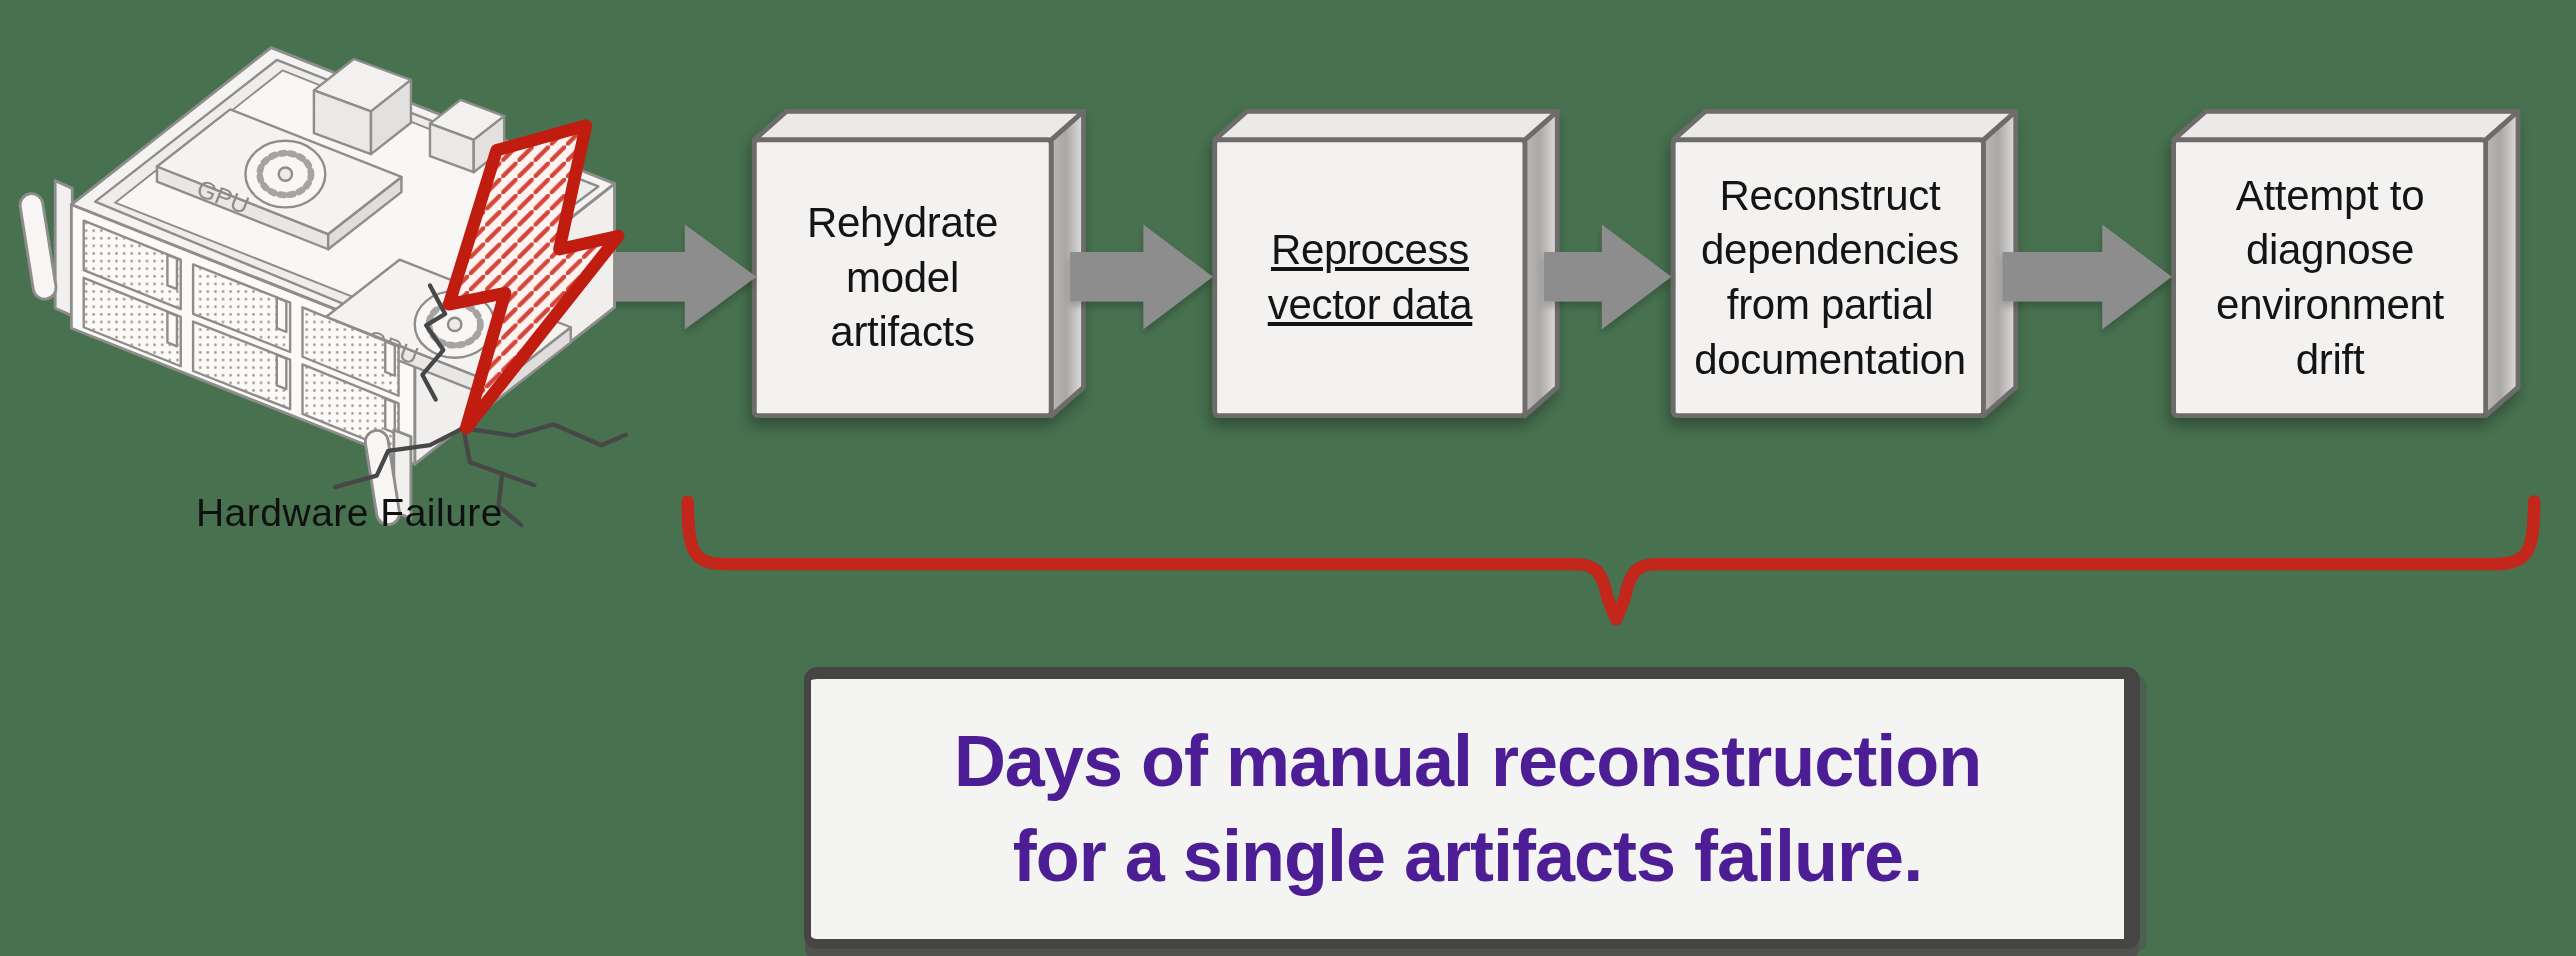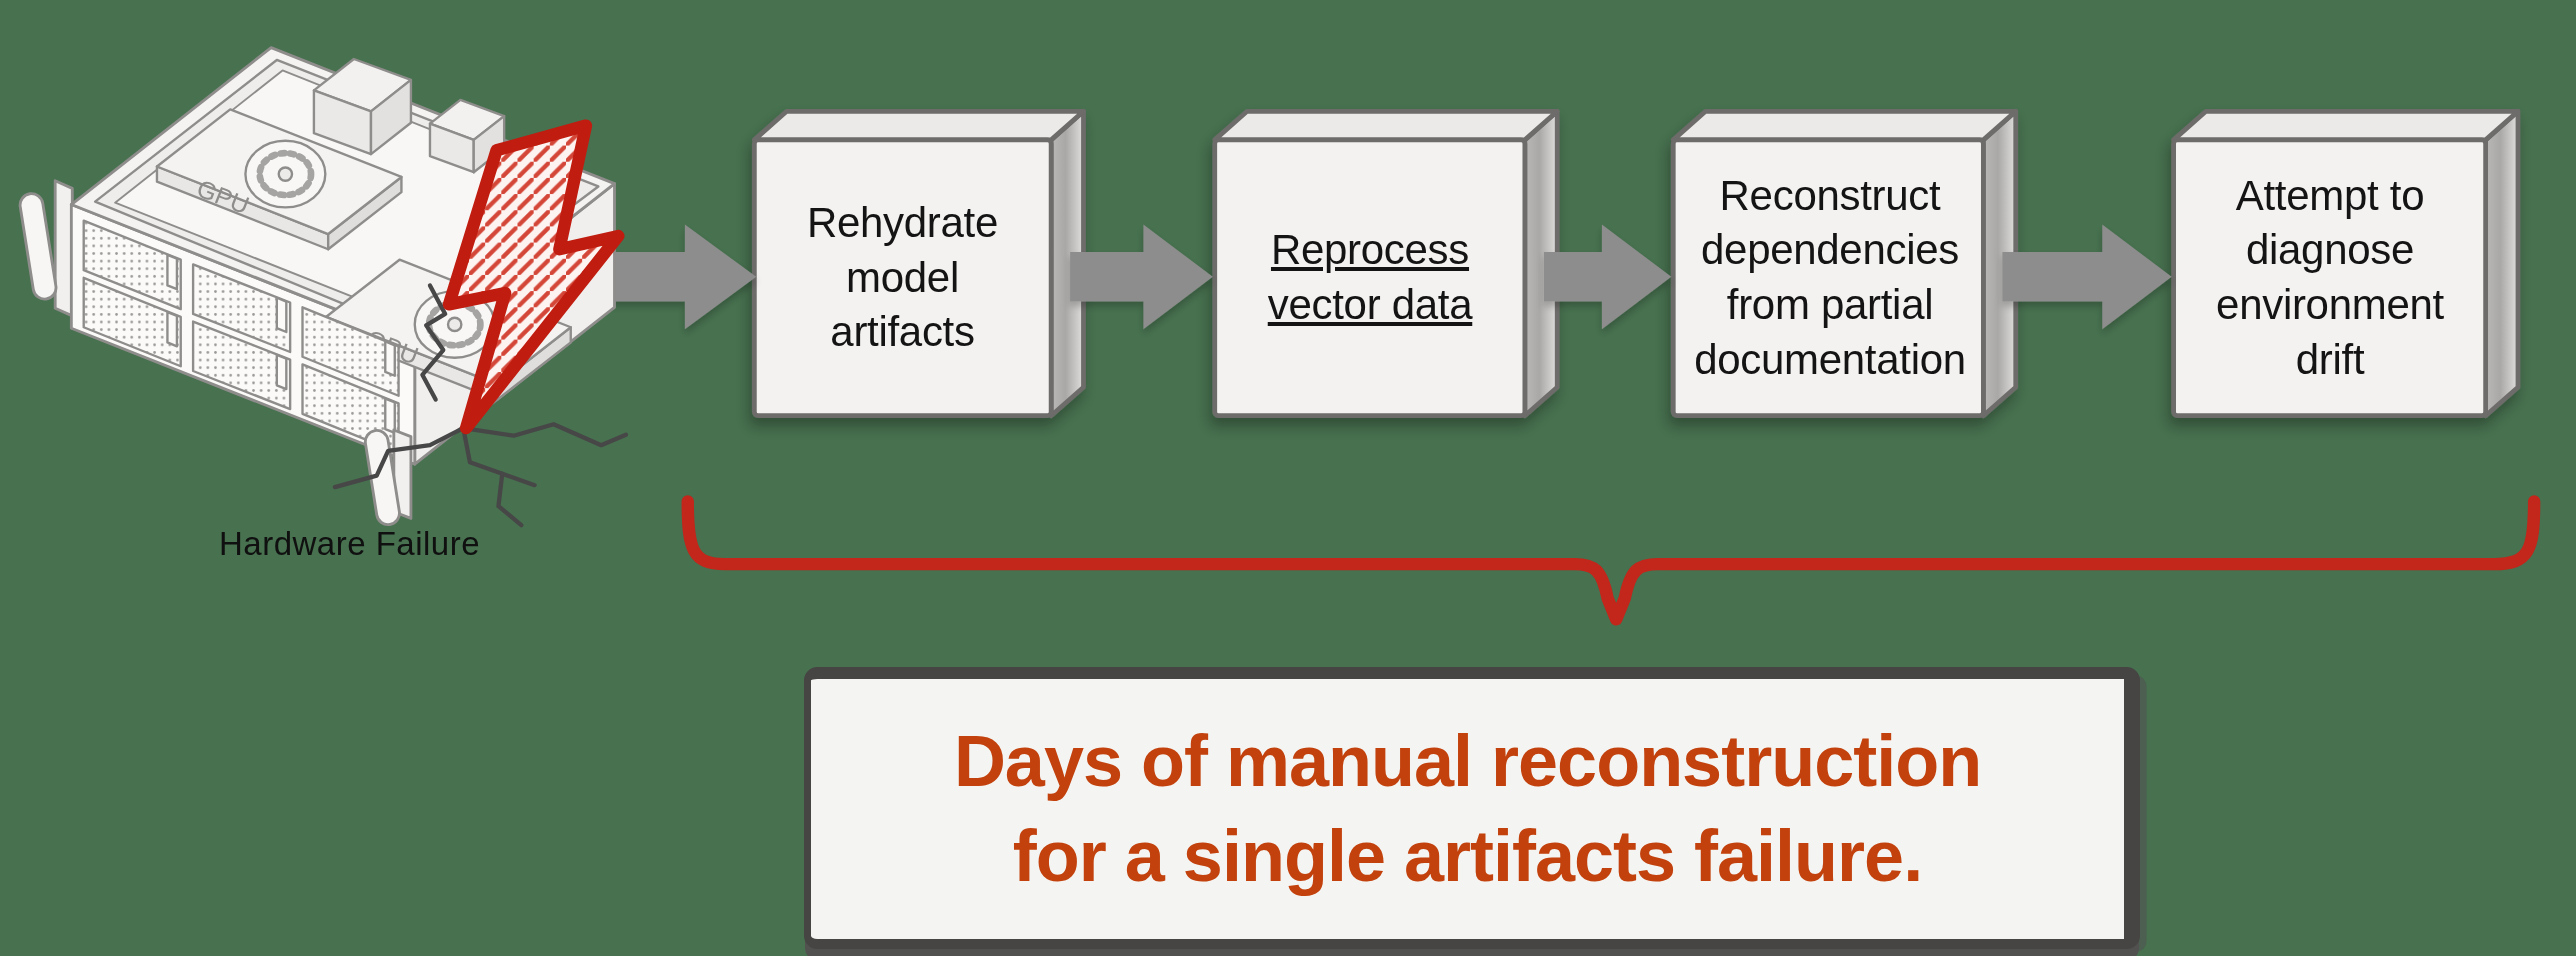"Hardware Failure" .hw-label { font-size: 33px -> 39px; top: 525px -> 491px }
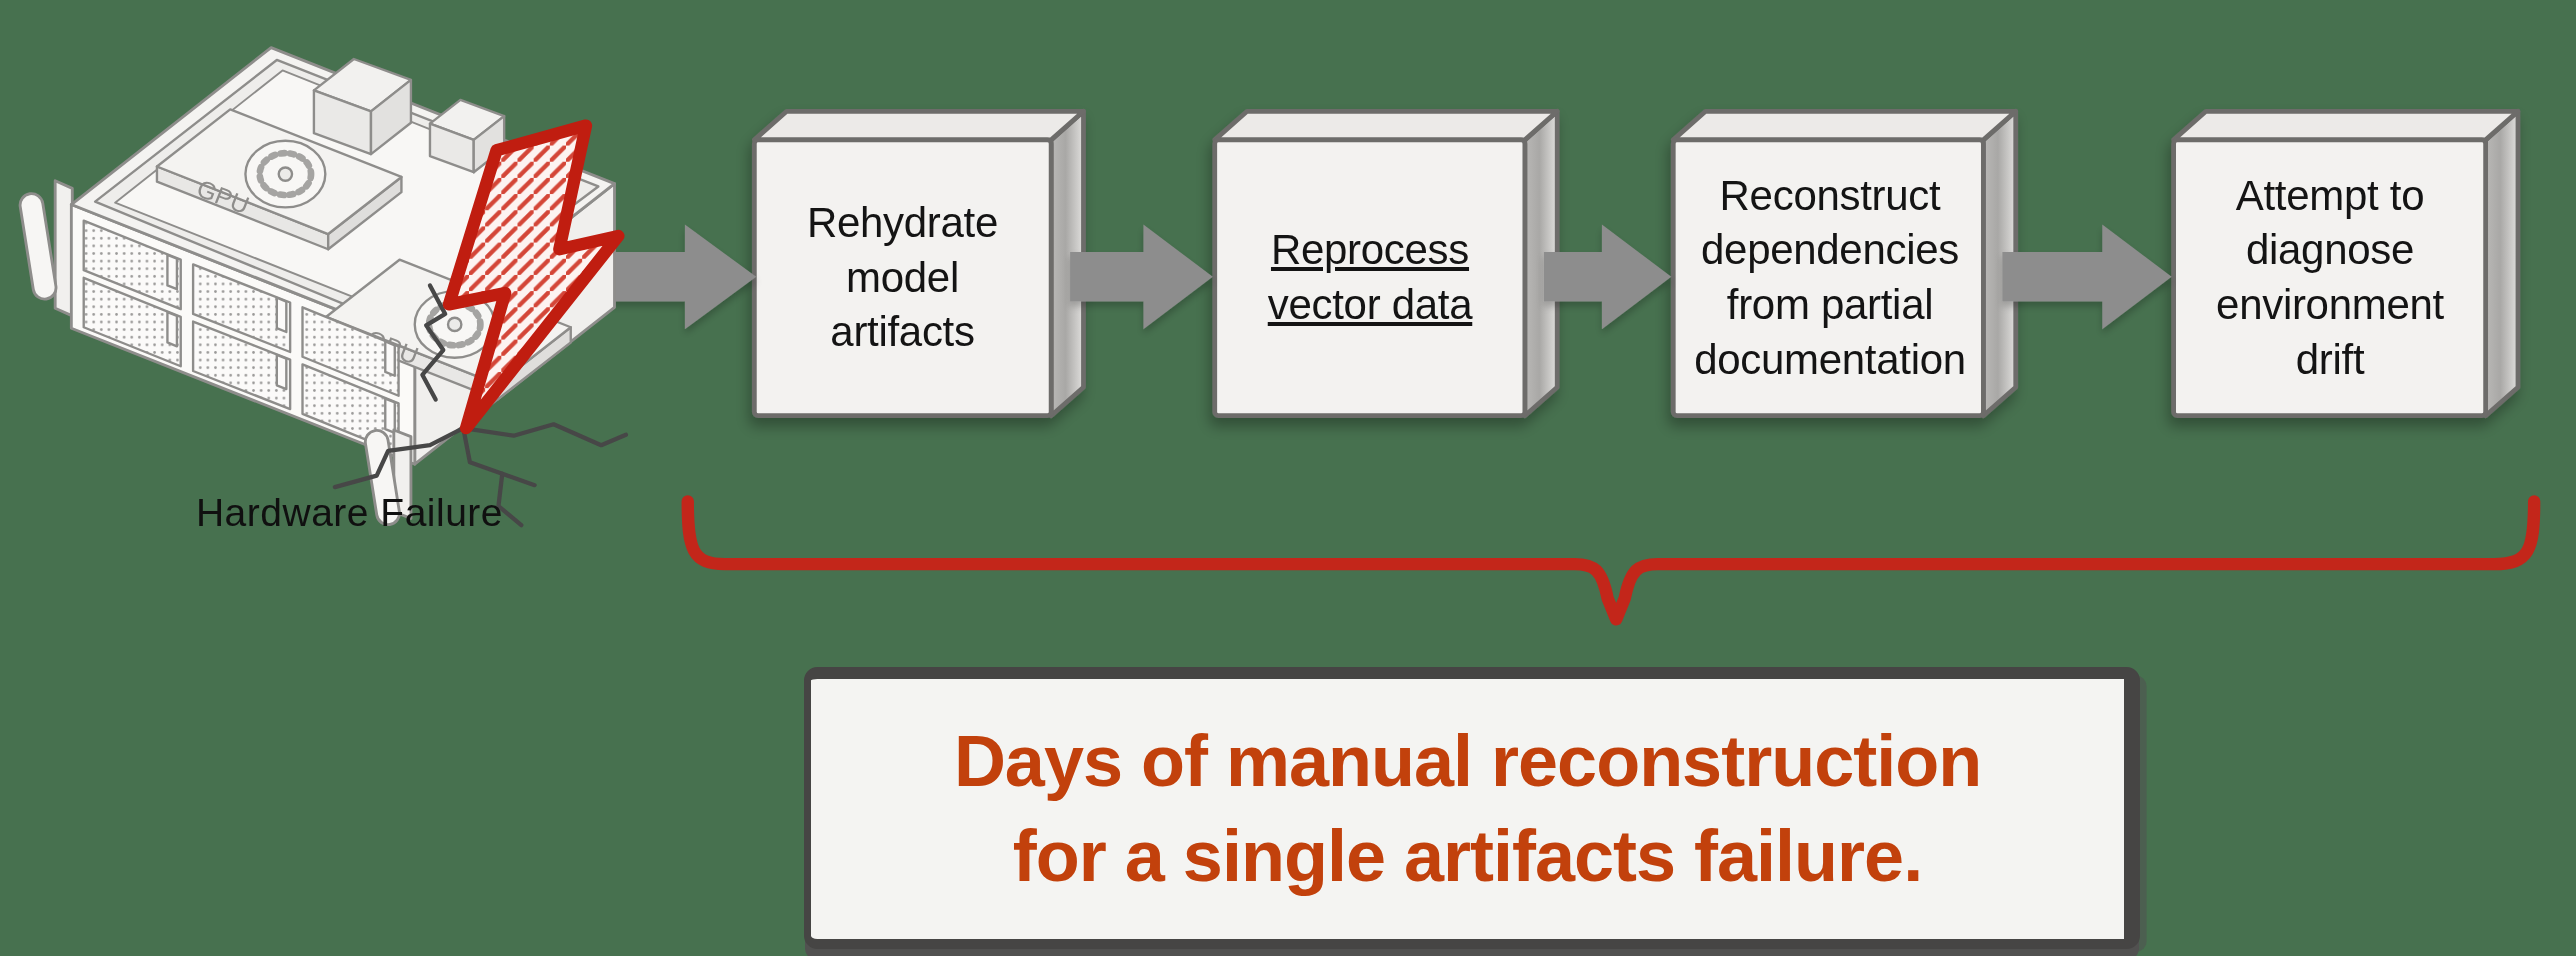"Days of manual reconstruction" .caption-box .cap-line { color: #c2410c -> #4c1d95 }
